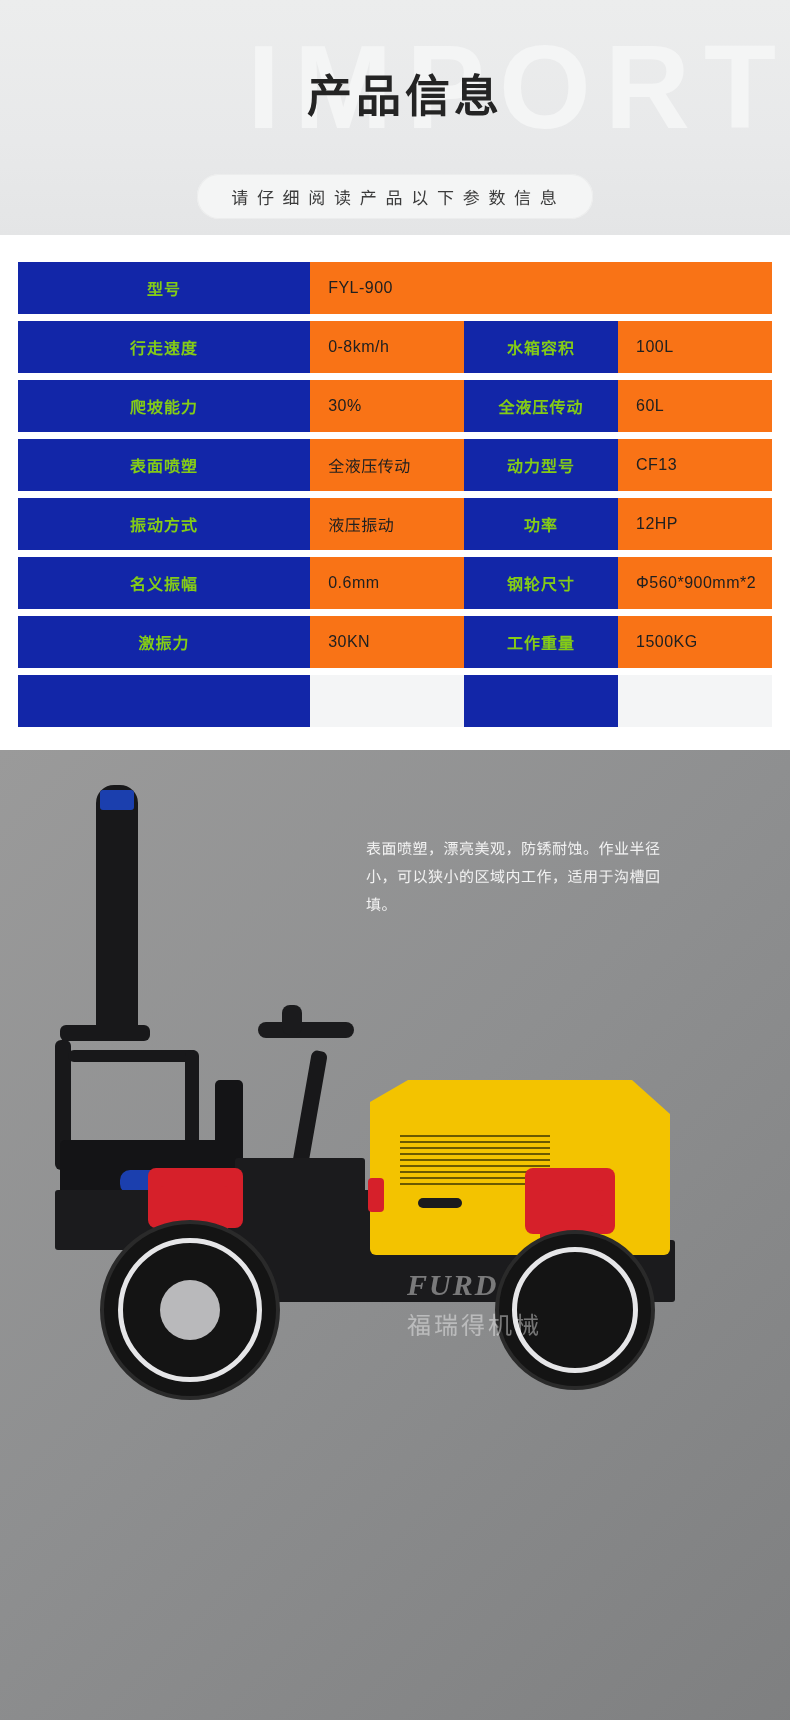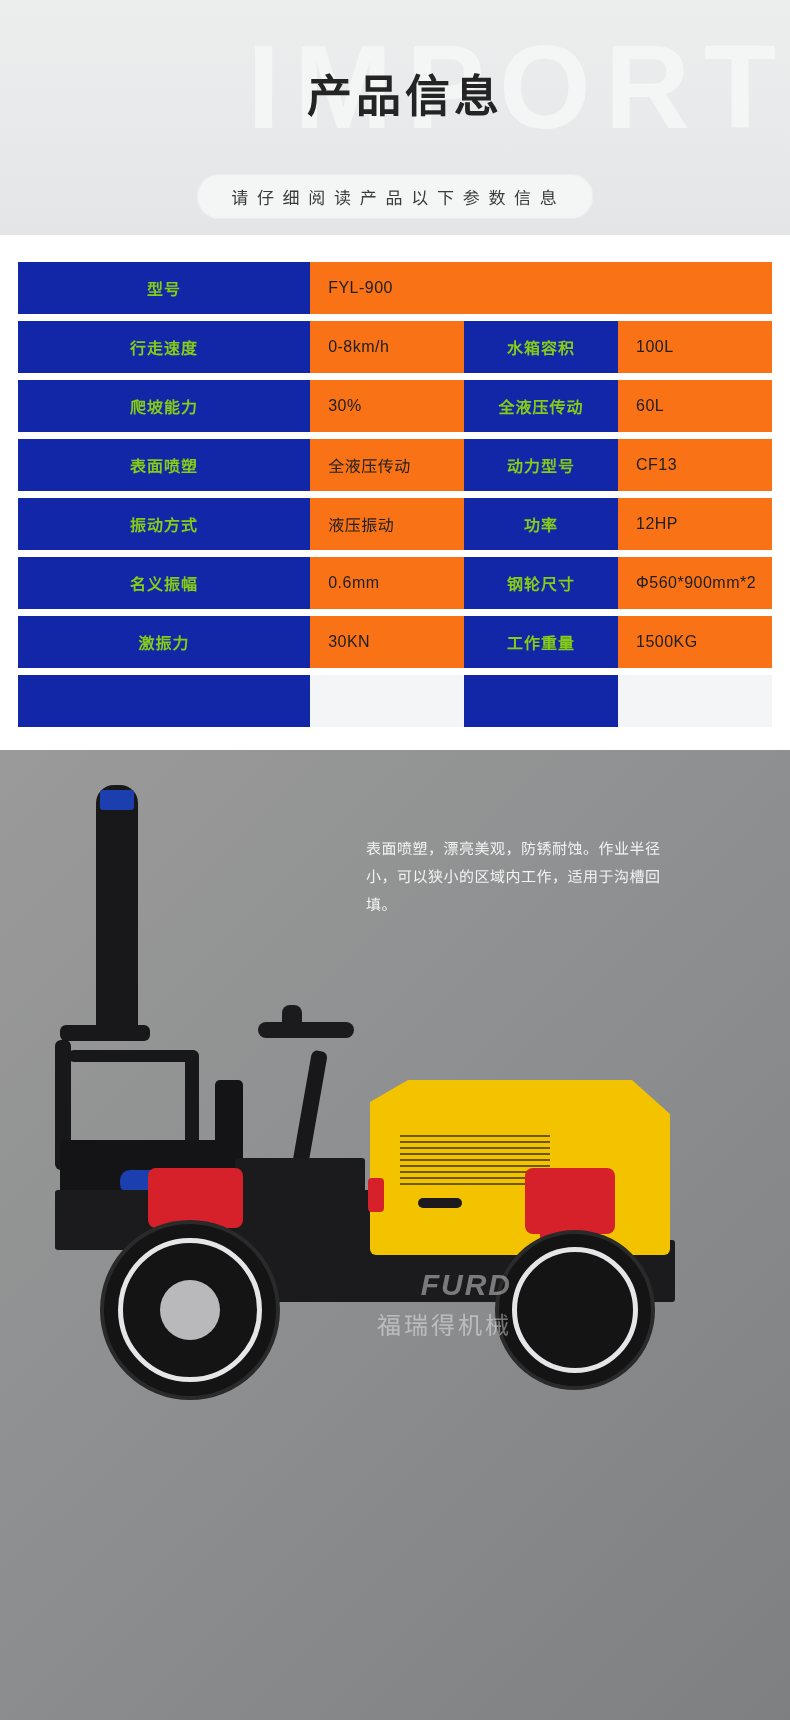"FURD" .watermark { font-family: none -> Liberation Serif, serif; left: 377px -> 407px; text-align: right -> left }
